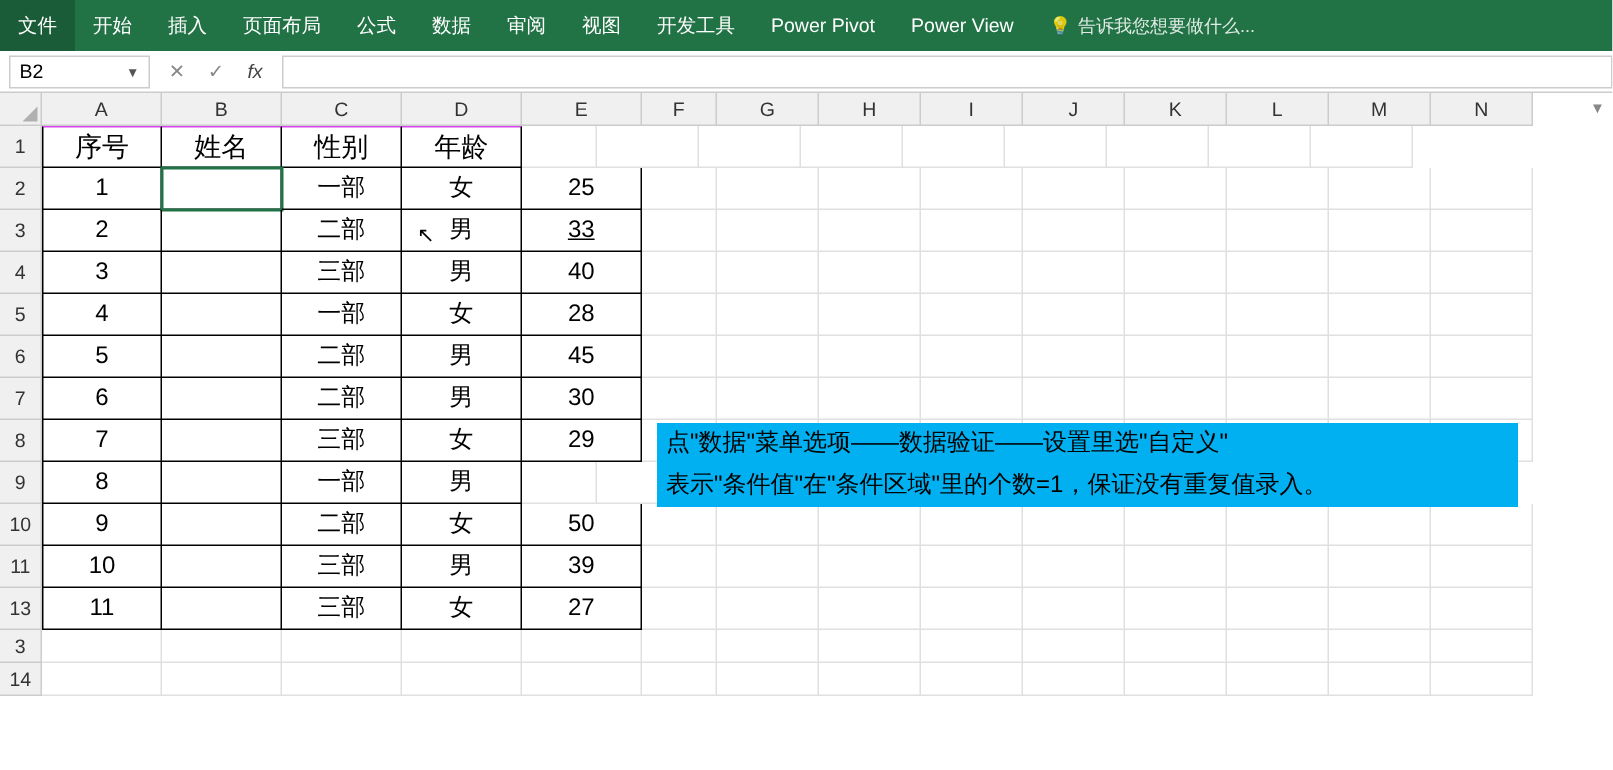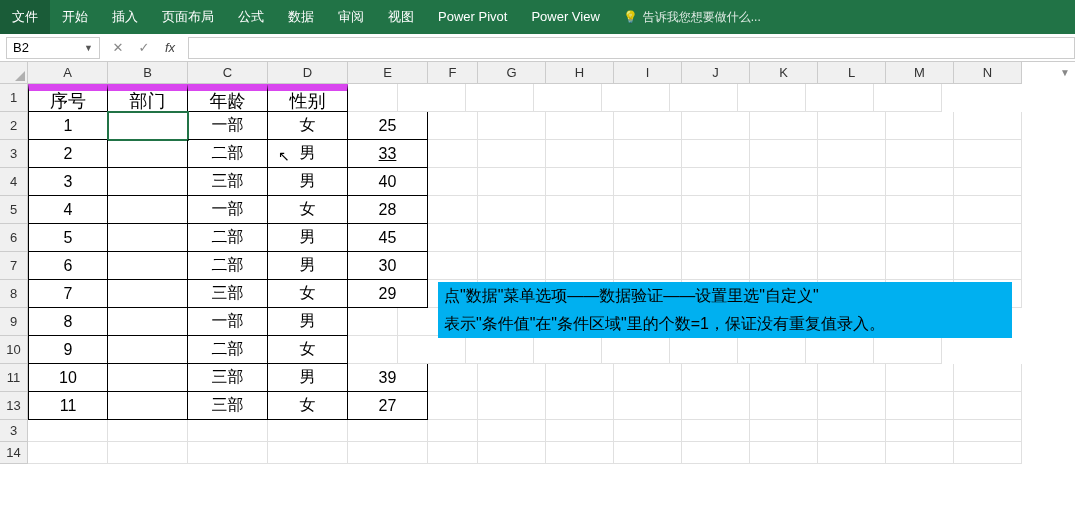"开发工具" div.ribbon-tab { html: none -> <div>开发工具</div> }
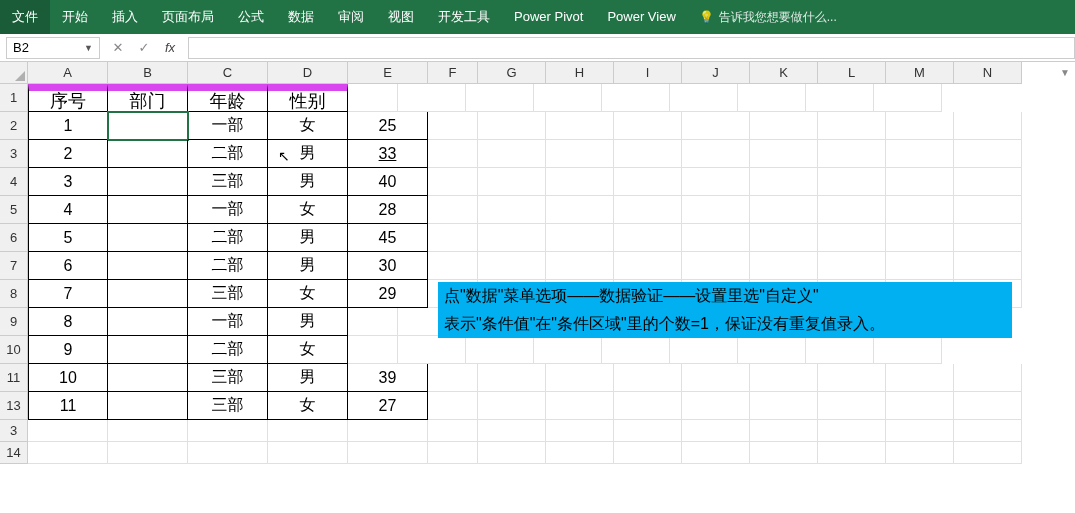"序号" .btop { border-top: 7px solid #d946ef -> 1px solid #d946ef }
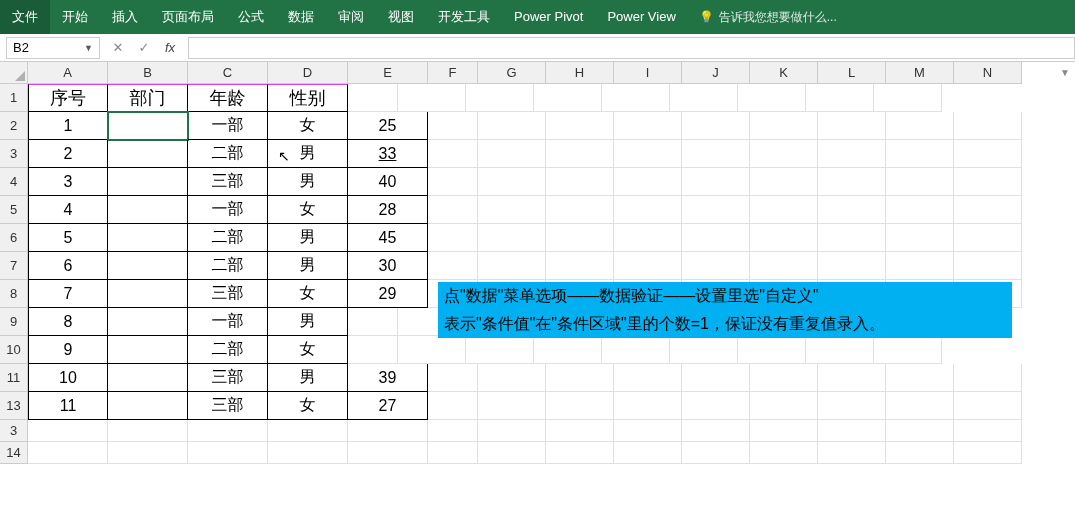"姓名" div.cell { html: none -> <div>姓名</div> }
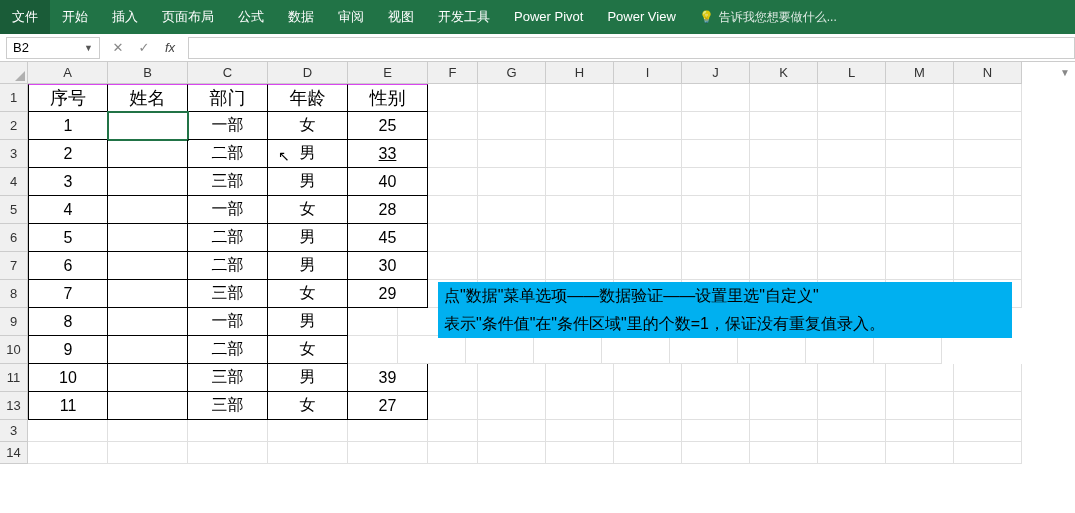"部门" div.cell { html: <div>部门</div> -> none }
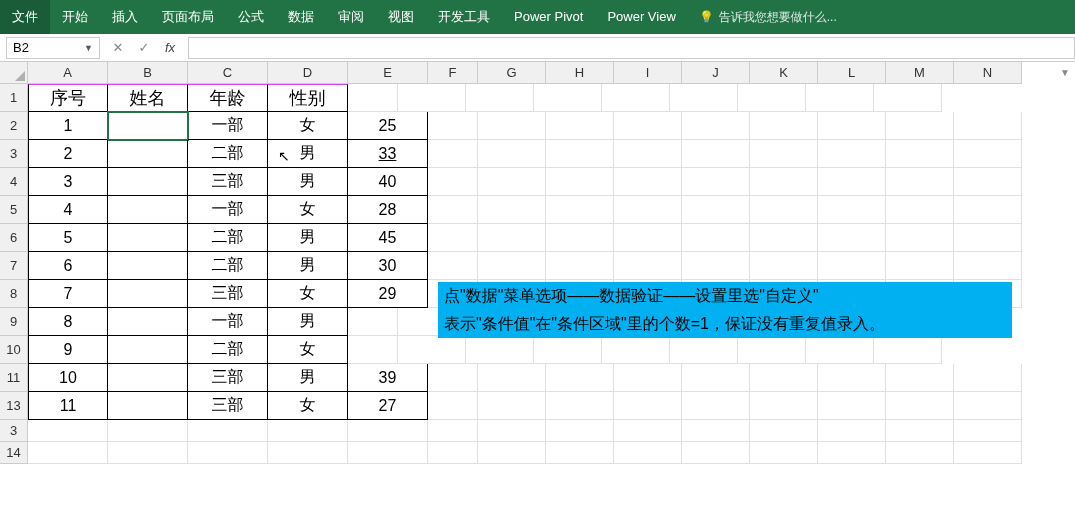"年龄" div.cell { order: before "性别" -> after "性别" }
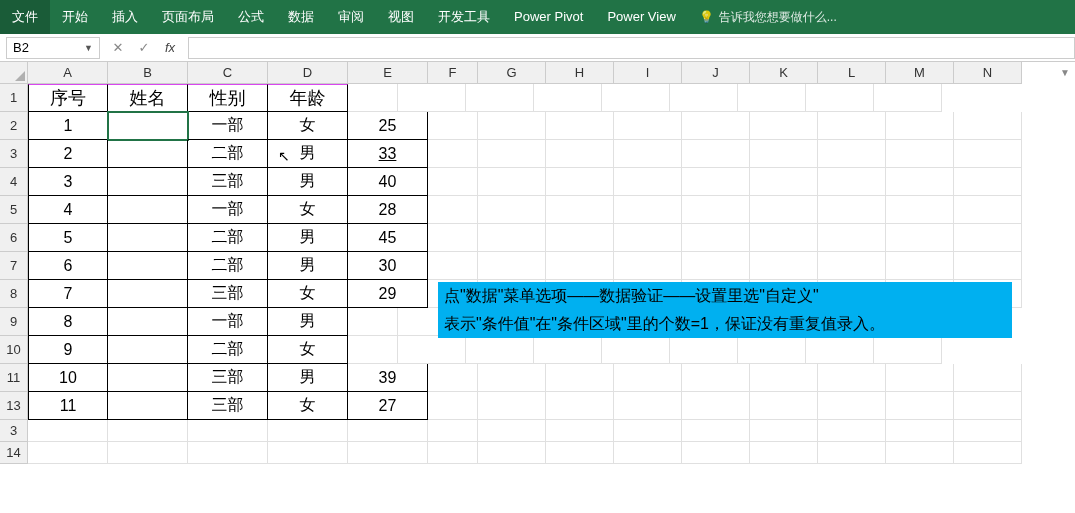"50" div.cell { html: none -> <div>50</div> }
